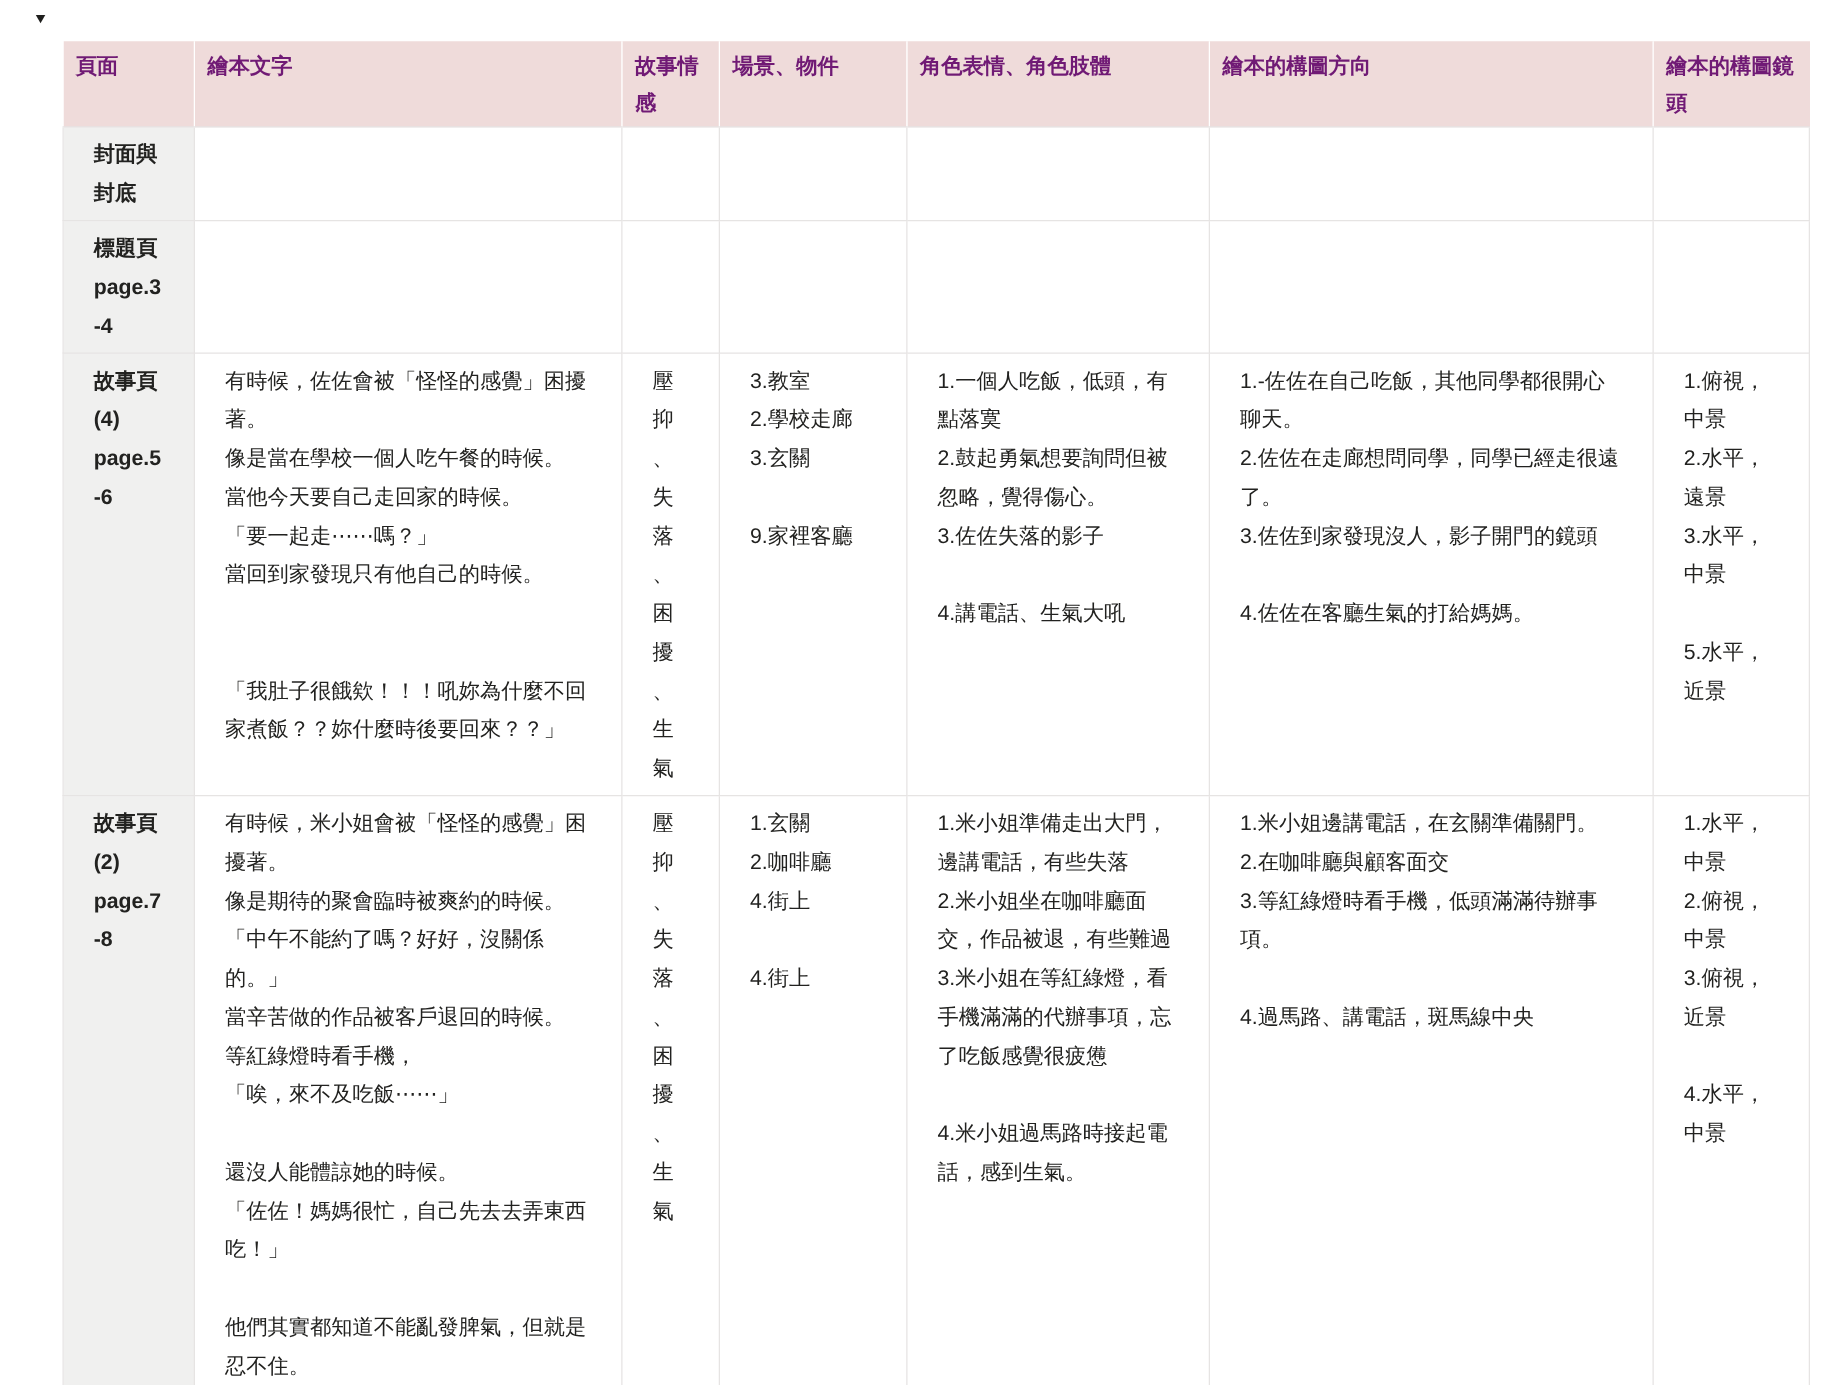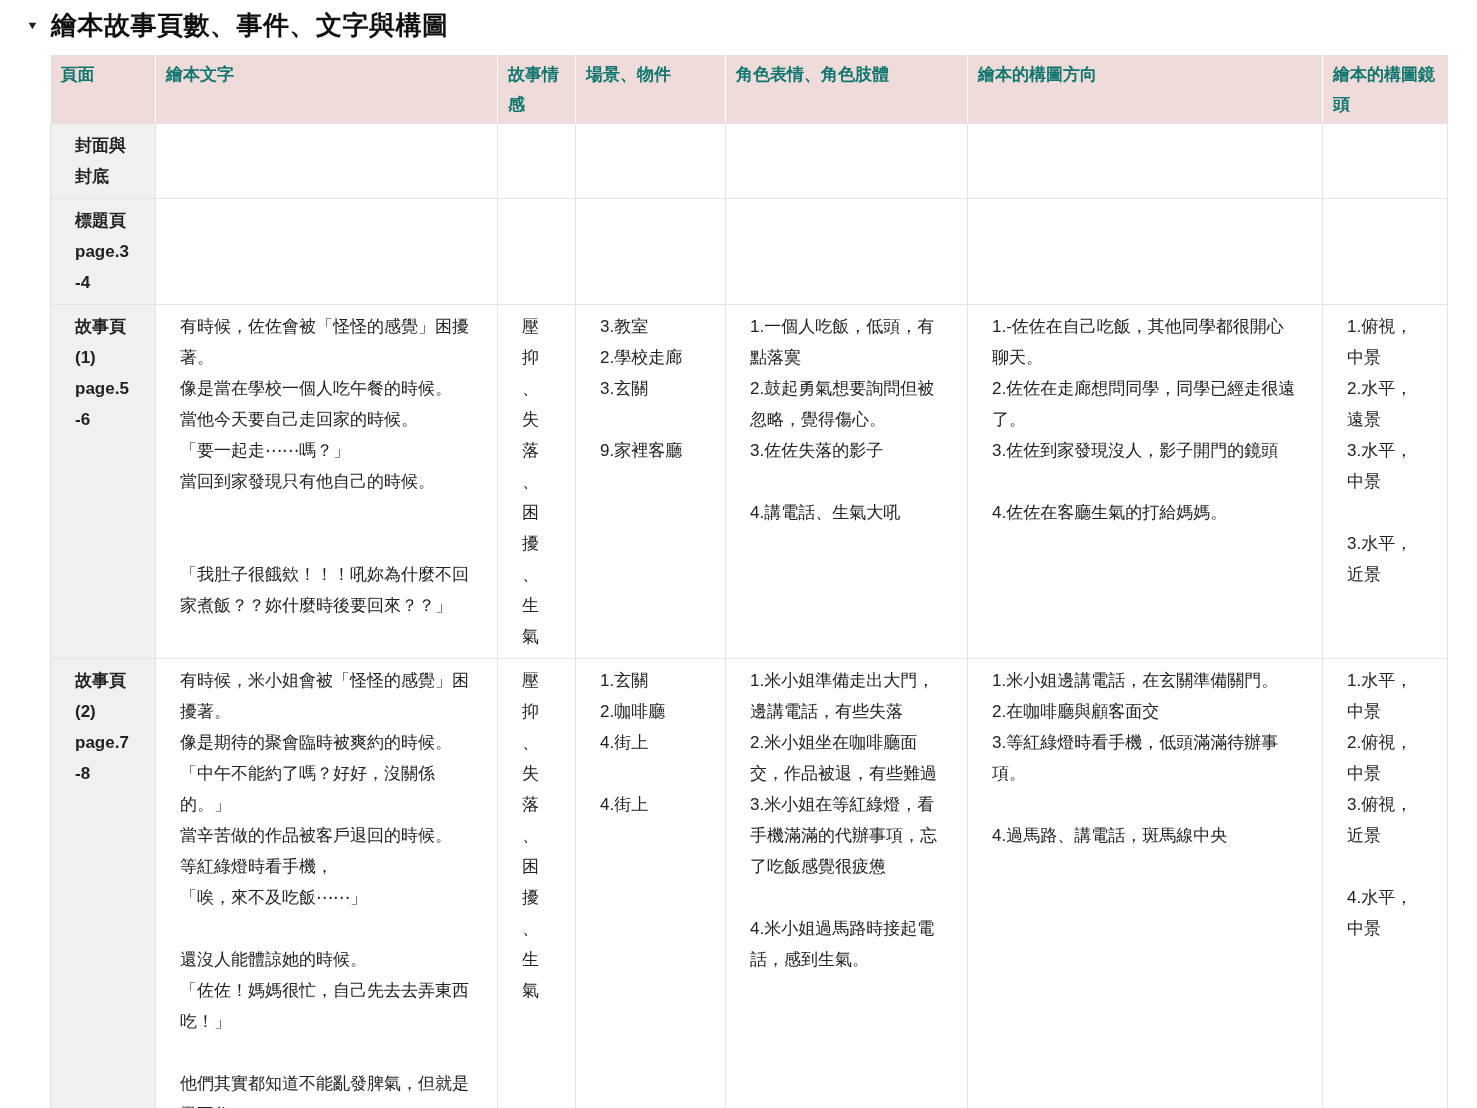"繪本故事頁數、事件、文字與構圖" h1.page-title { html: <h1>繪本故事頁數、事件、文字與構圖</h1> -> none }
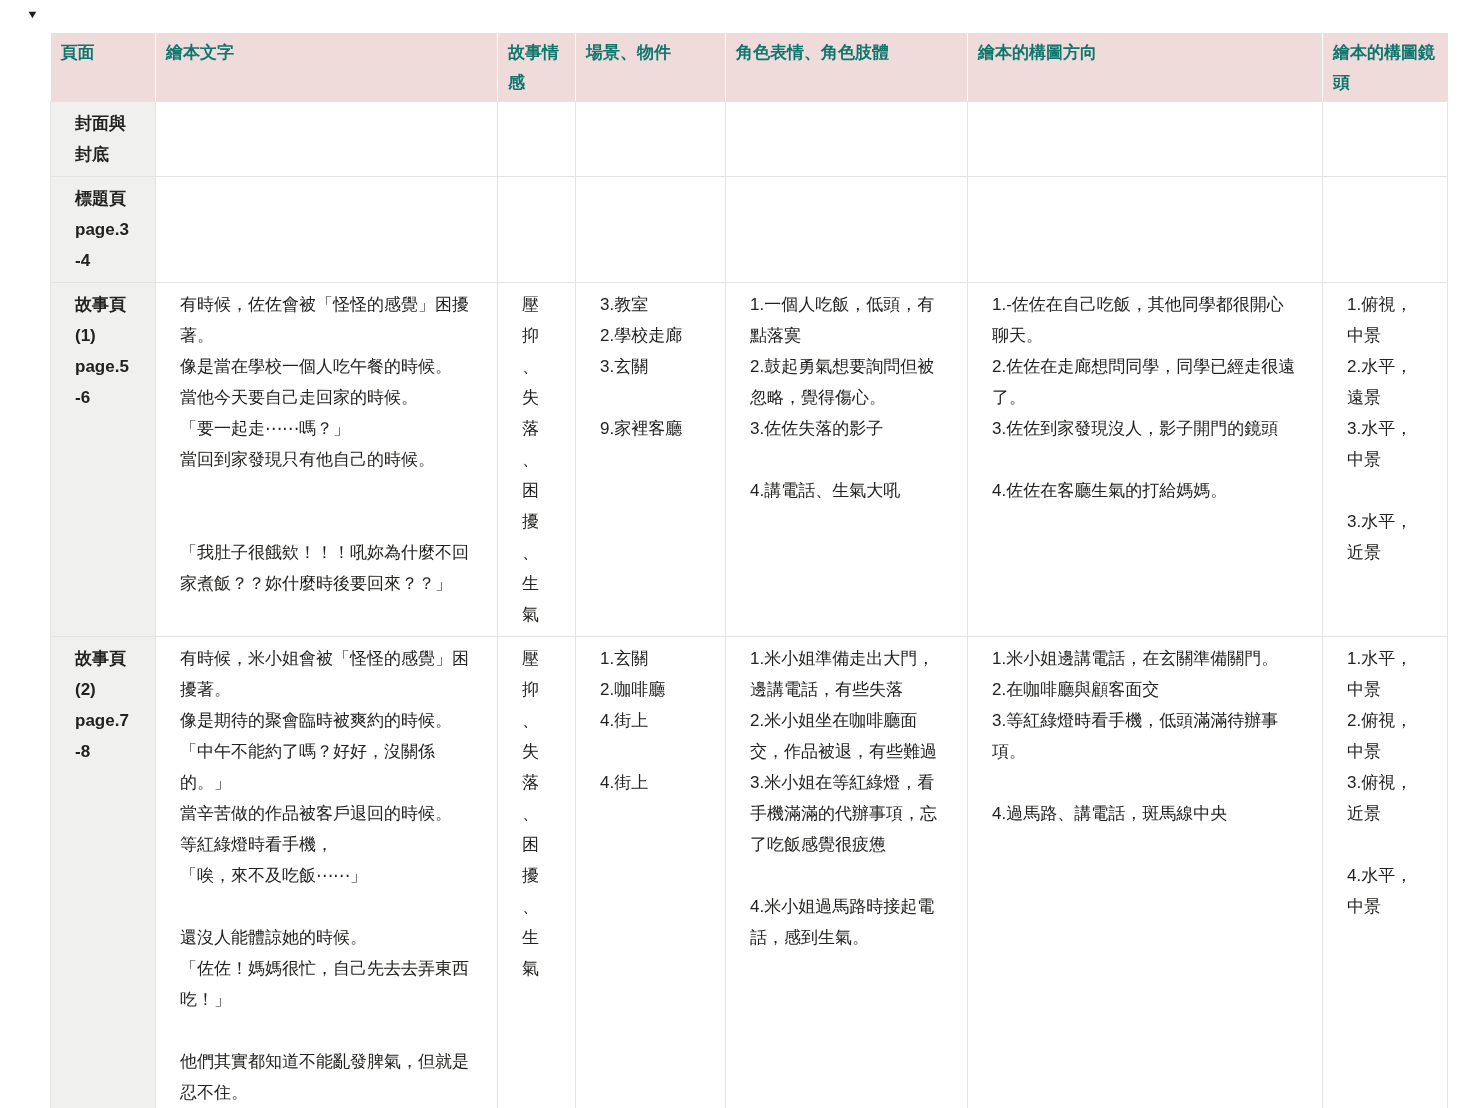"頁面" th { color: #0f766e -> #701a75 }
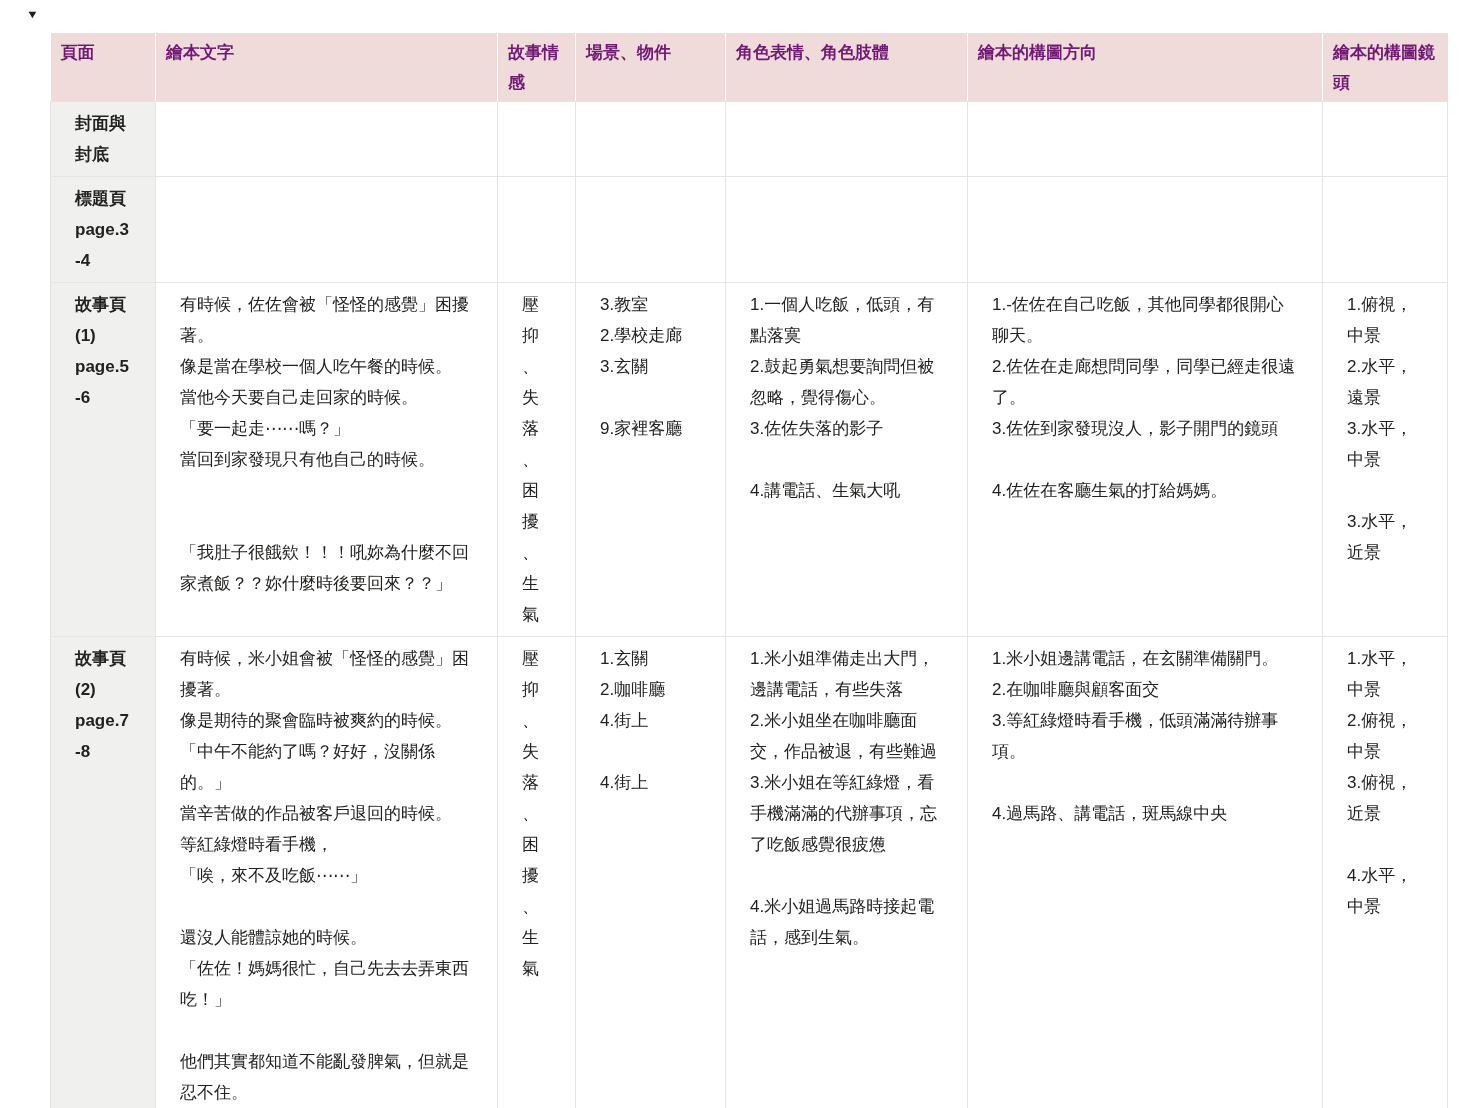"故事頁(1)" div.para { text: 1 -> 4 }
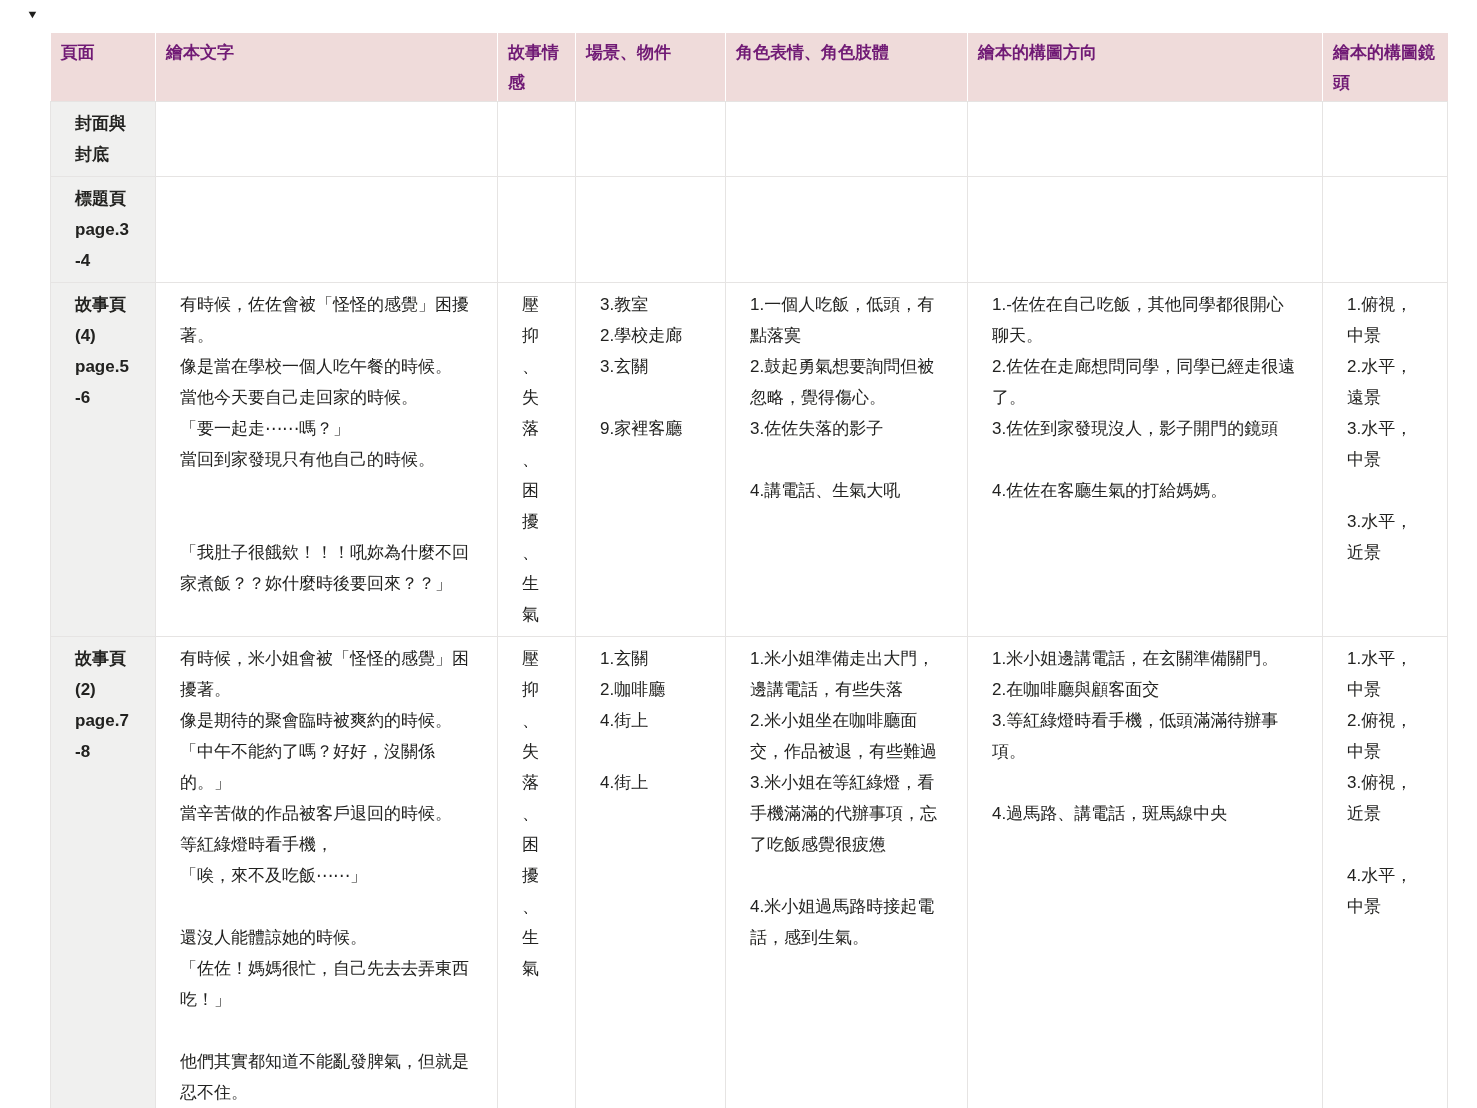"3.水平，近景" div.para { text: 3 -> 5 }
